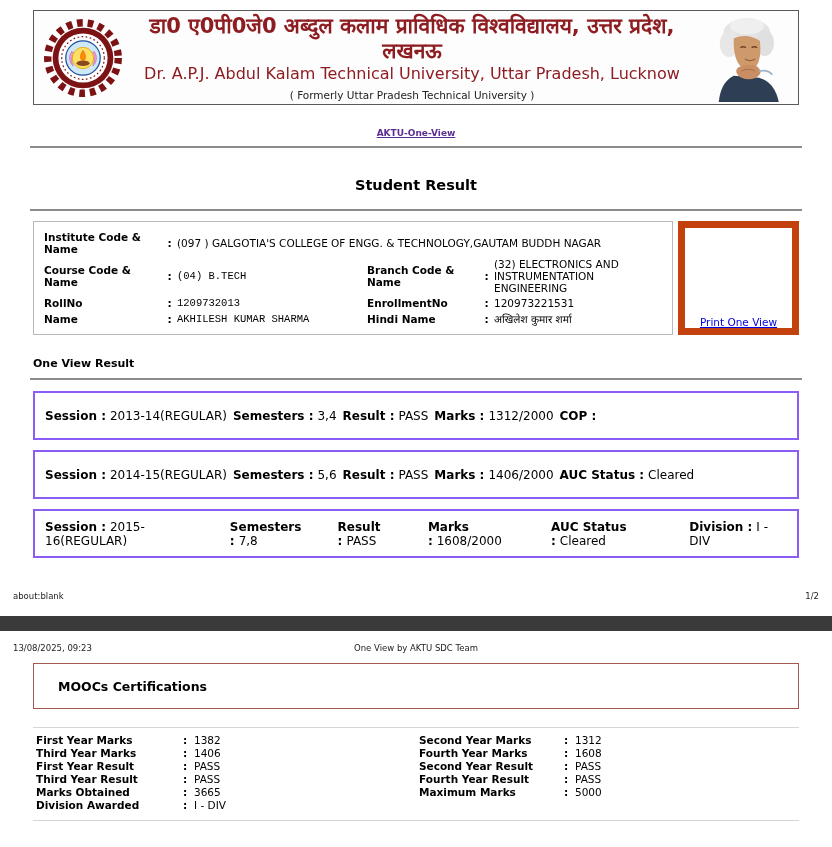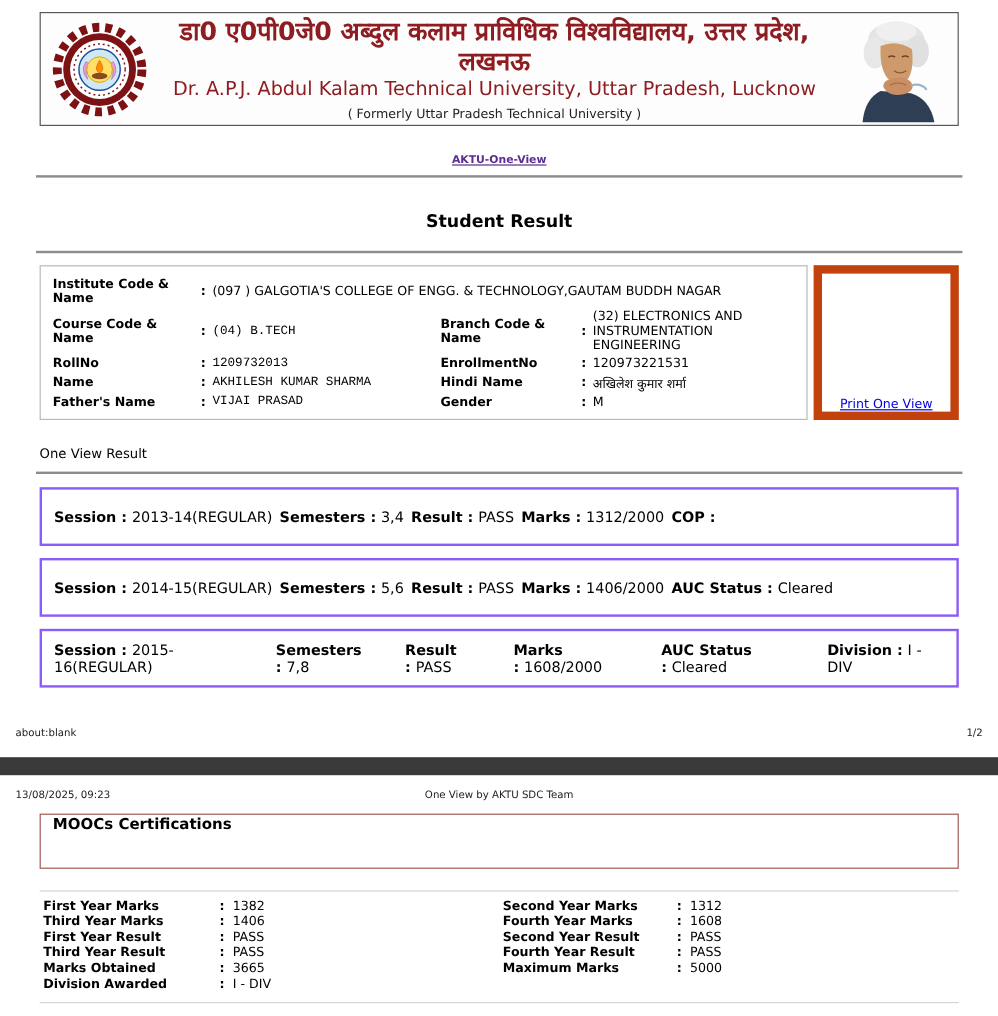"Father's Name" tr { html: <tr> <td>Father's Name</td> <td>:</td> <td>VIJAI PRASAD</td> <td>Gender</td> <td>:</td> <td>M</td> </tr> -> none }
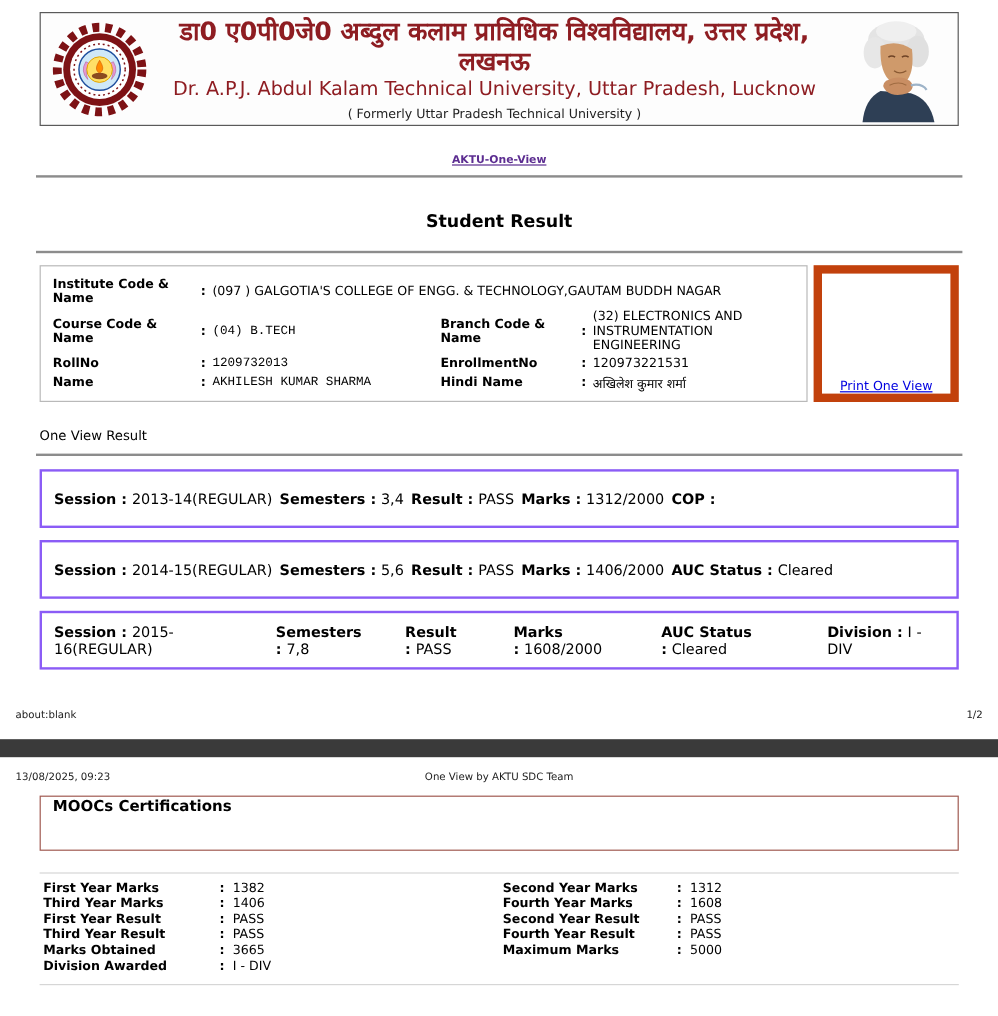"One View Result" .section-label { font-weight: normal -> bold }
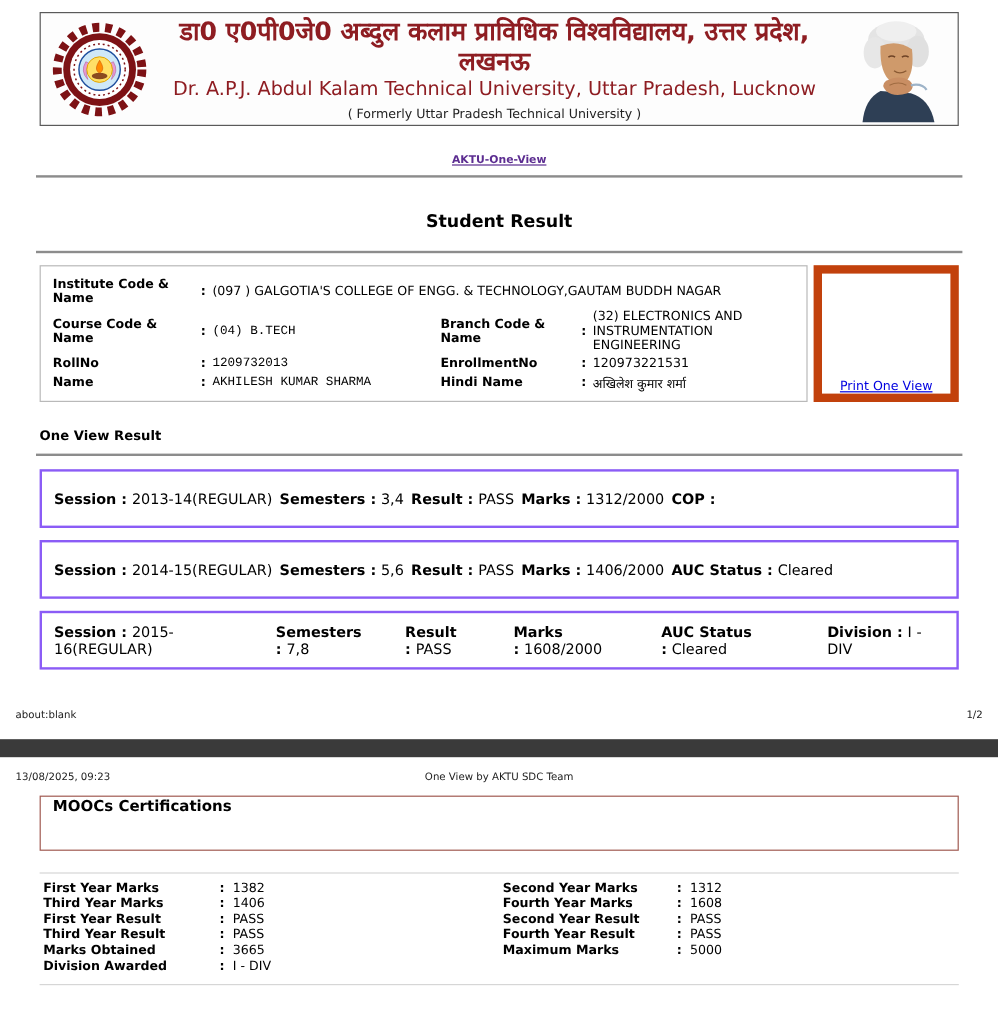"MOOCs Certifications" .moocs-box { align-items: none -> center; padding-left: 10px -> 24px }
